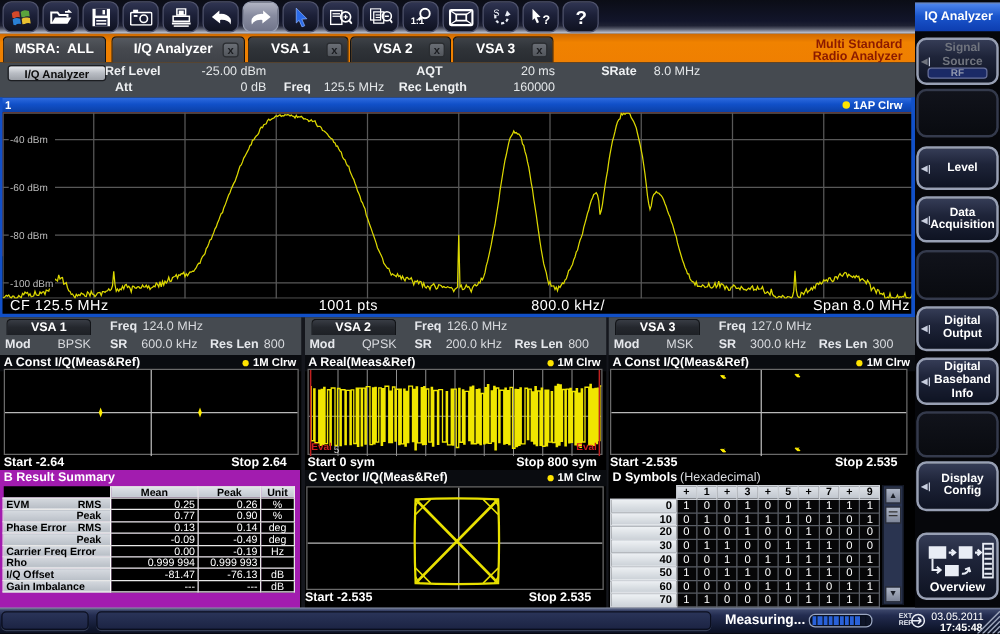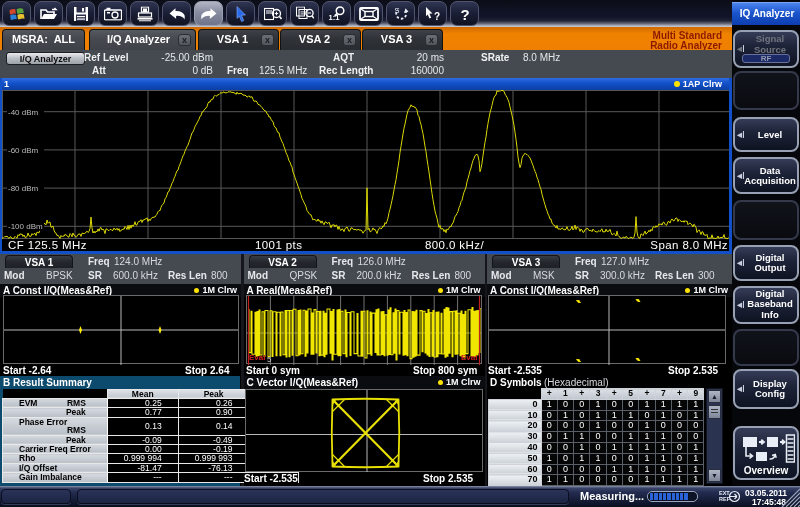"B Result Summary" #btab { background: #0c4a6e -> #a21caf }
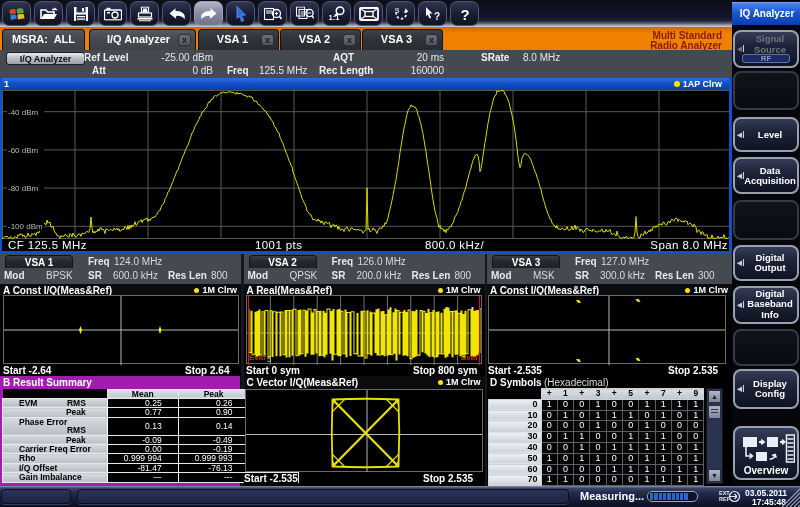"Mean" .bt td { padding: 0 16px -> 0 2px }
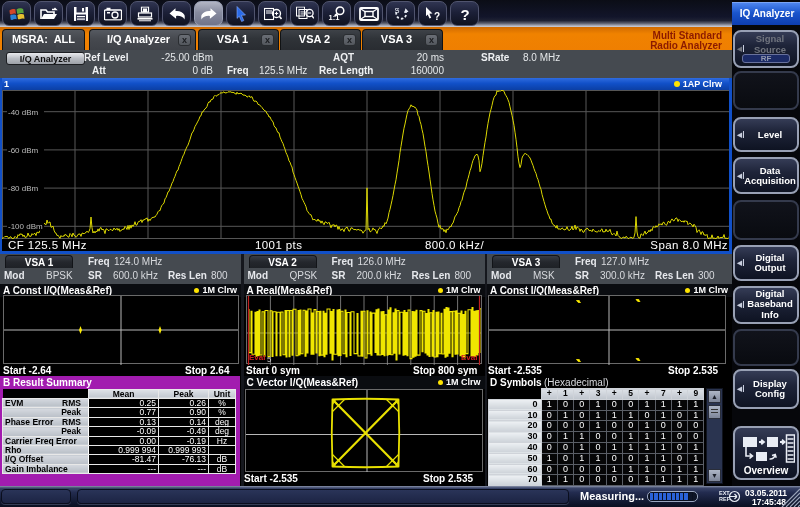"03.05.2011" span { font-weight: bold -> normal }
